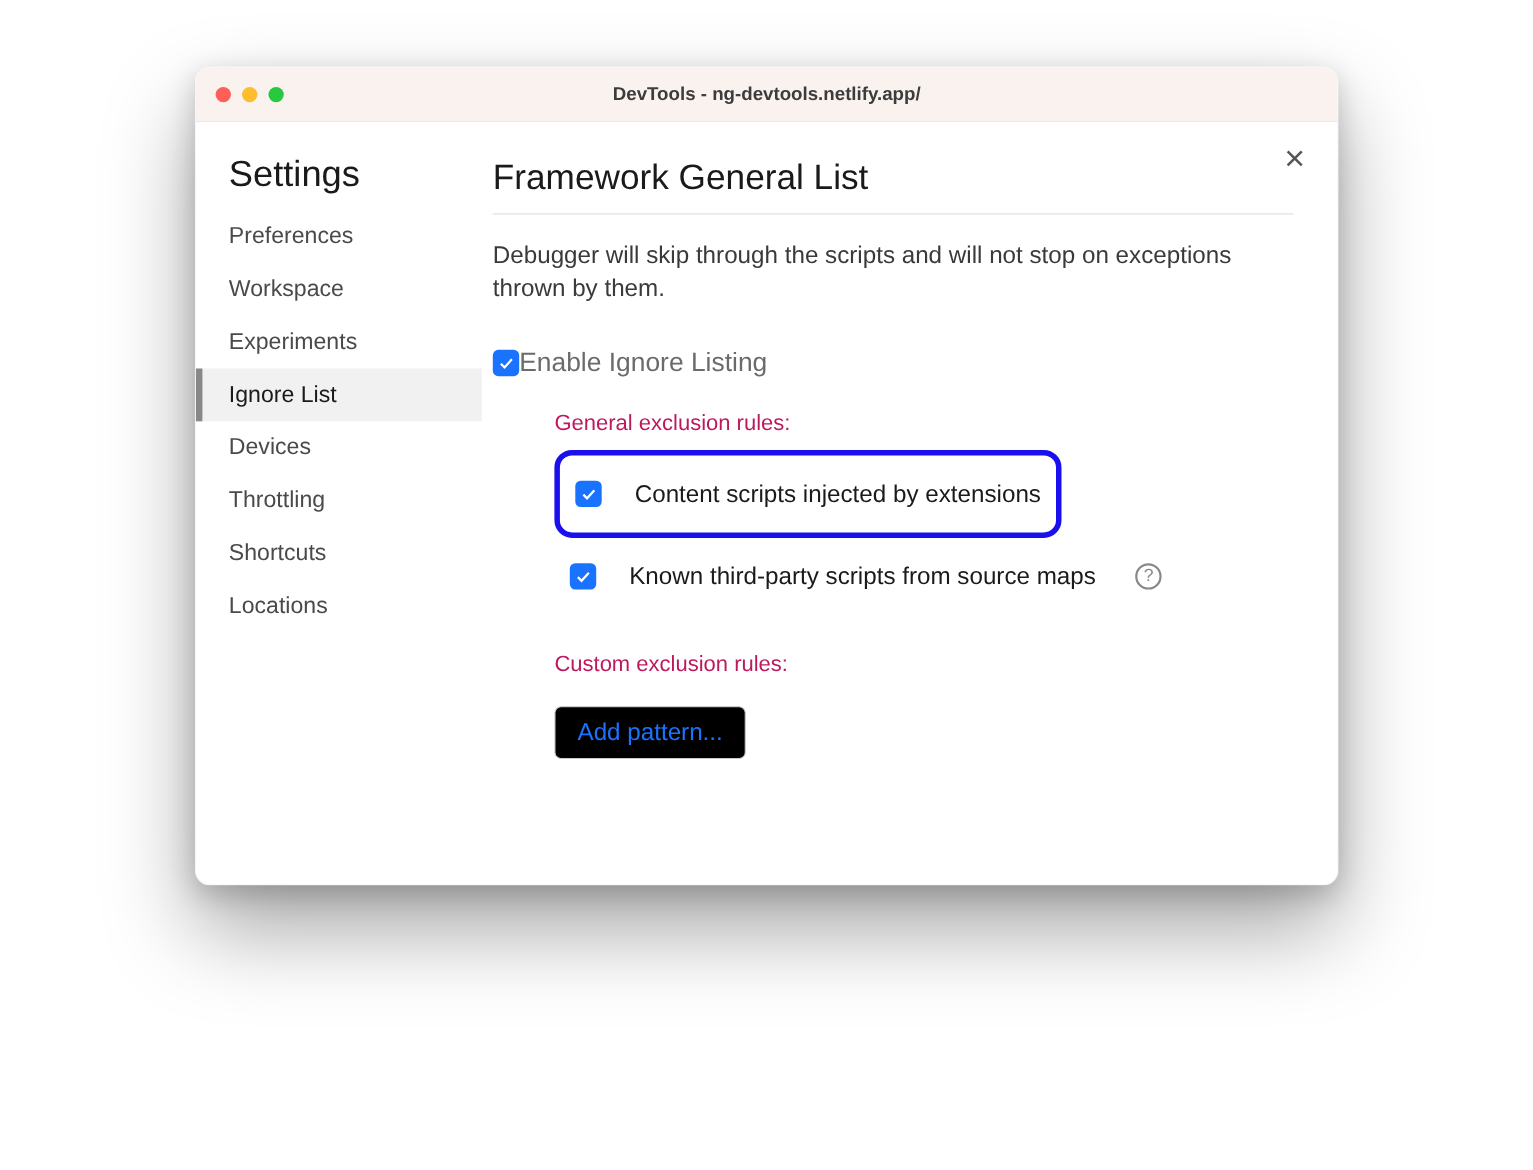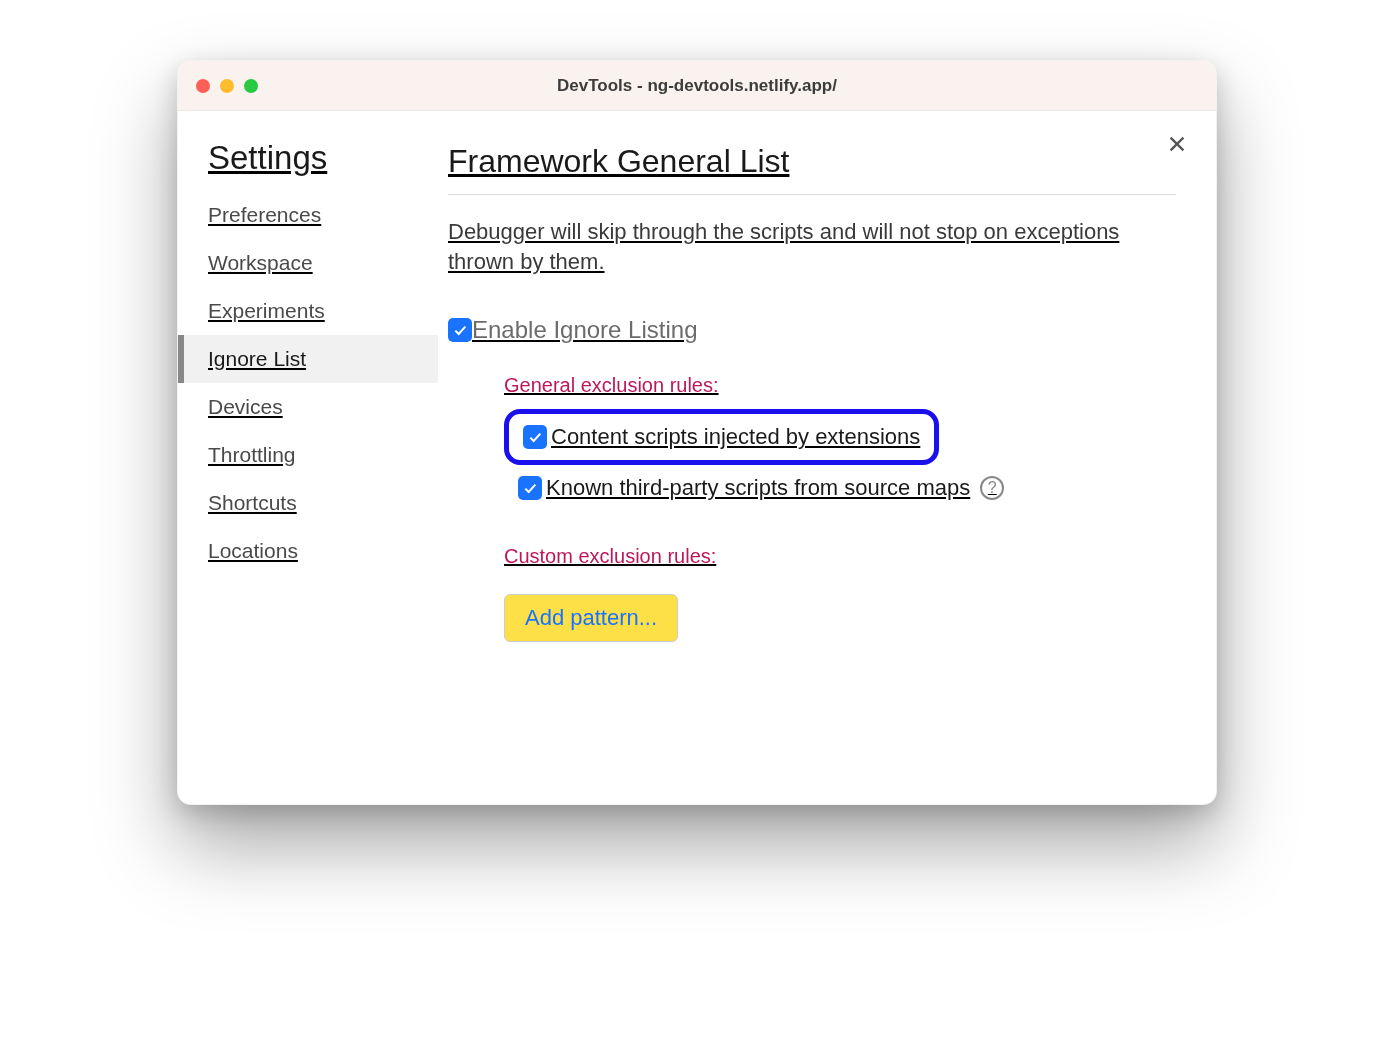"DevTools - ng-devtools.netlify.app/" .stage { text-decoration: underline -> none }
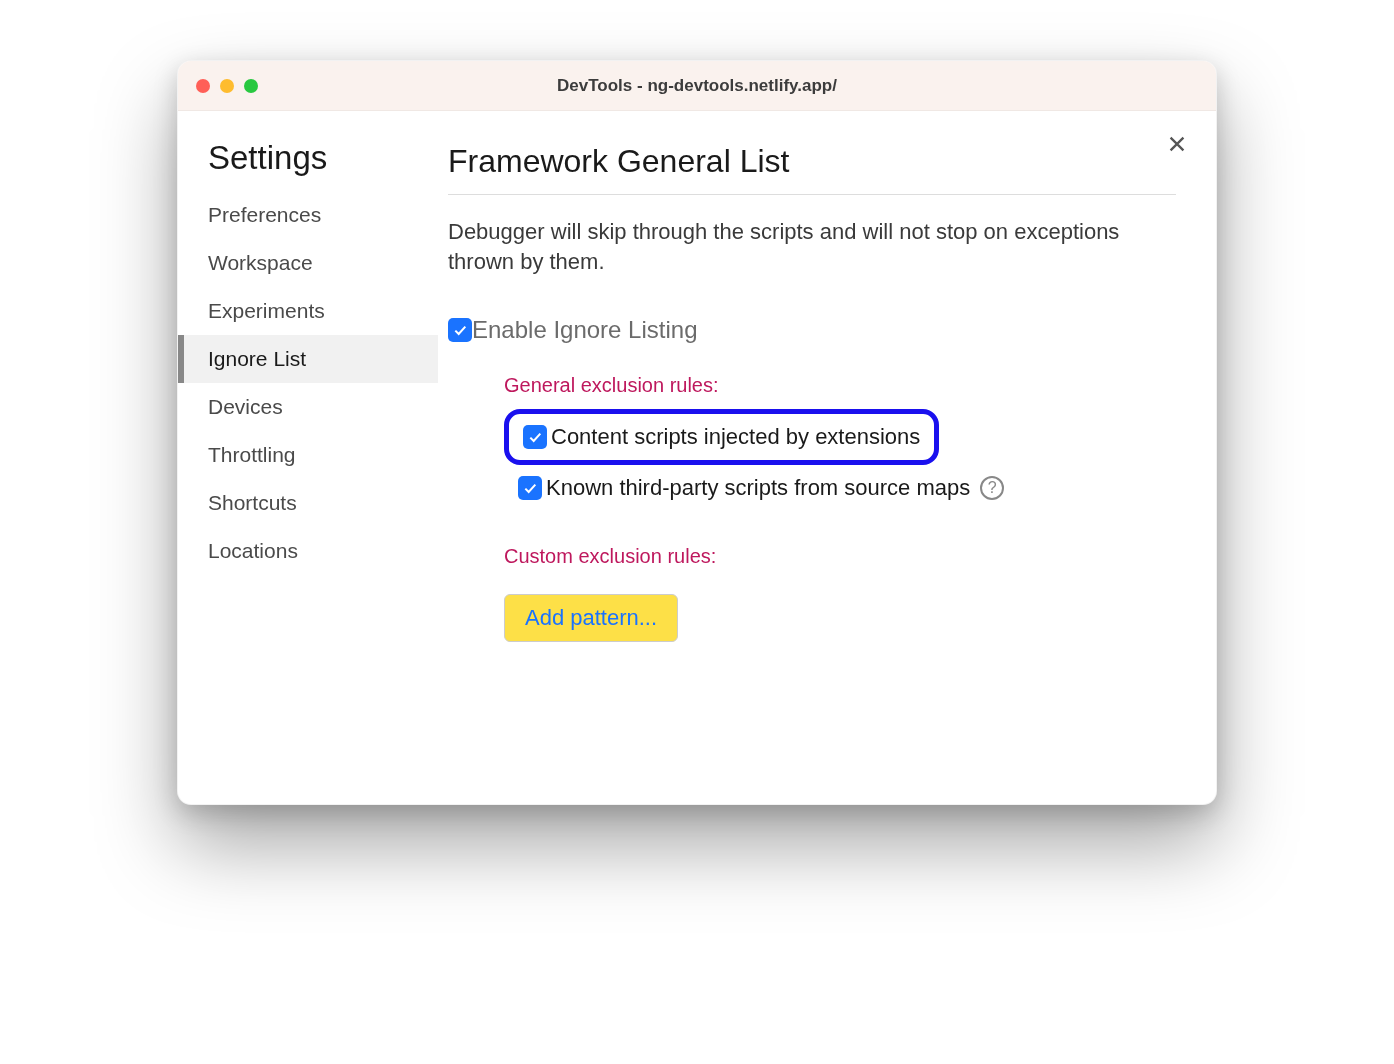"Content scripts injected by extensions" .rule-row { gap: 4px -> 30px; padding: 10px 14px -> 22px 14px }
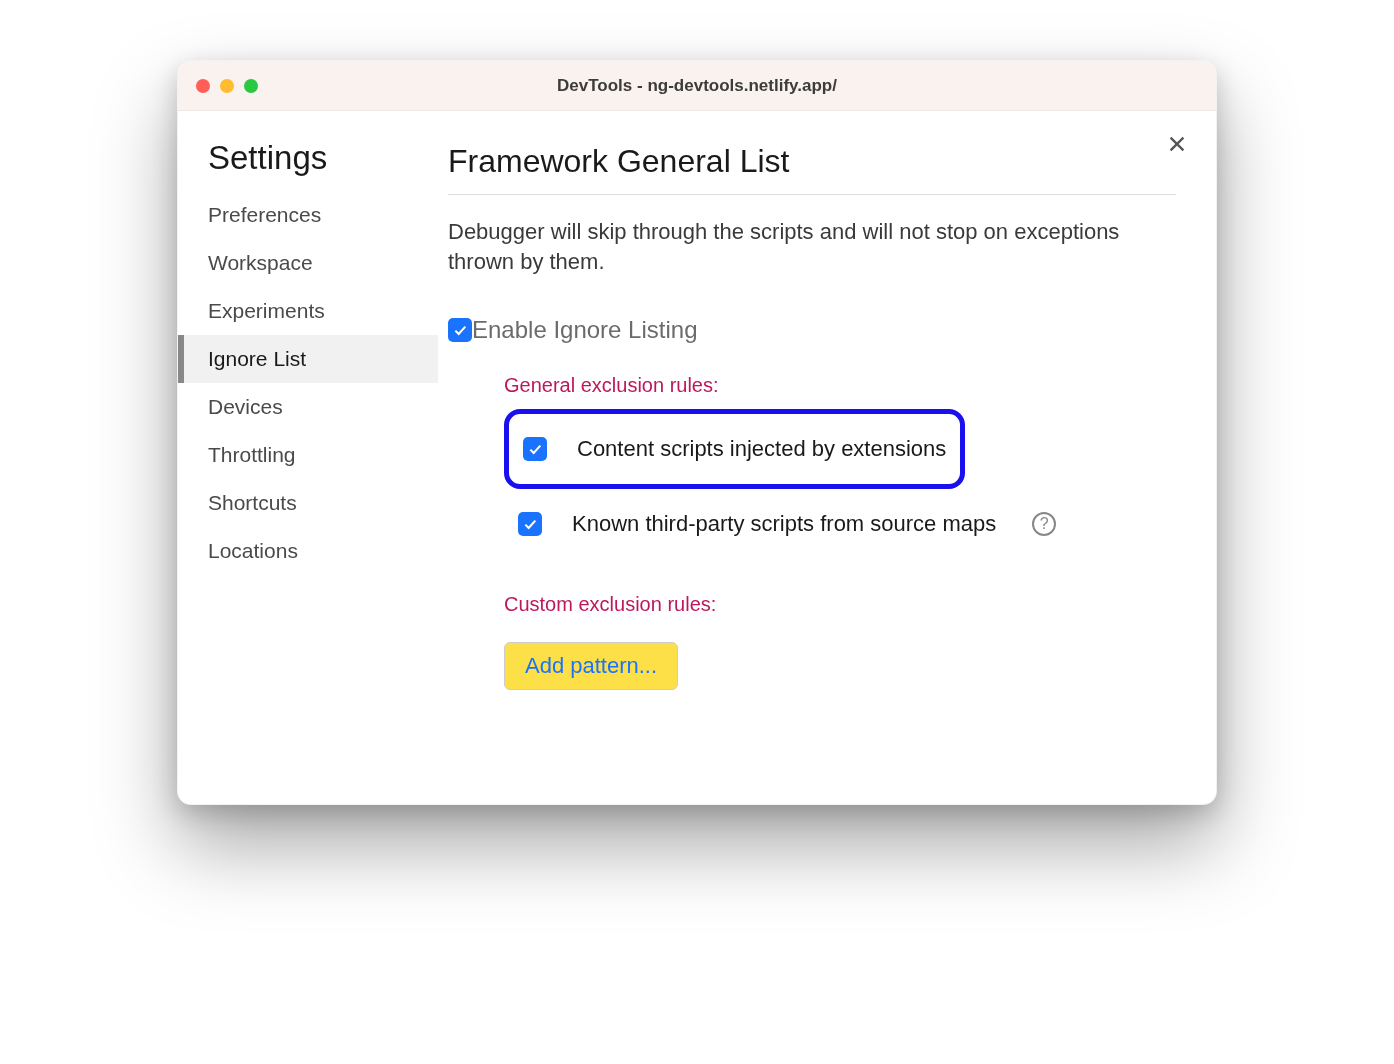"Add pattern..." .add-btn { background: #fde047 -> #000000 }
